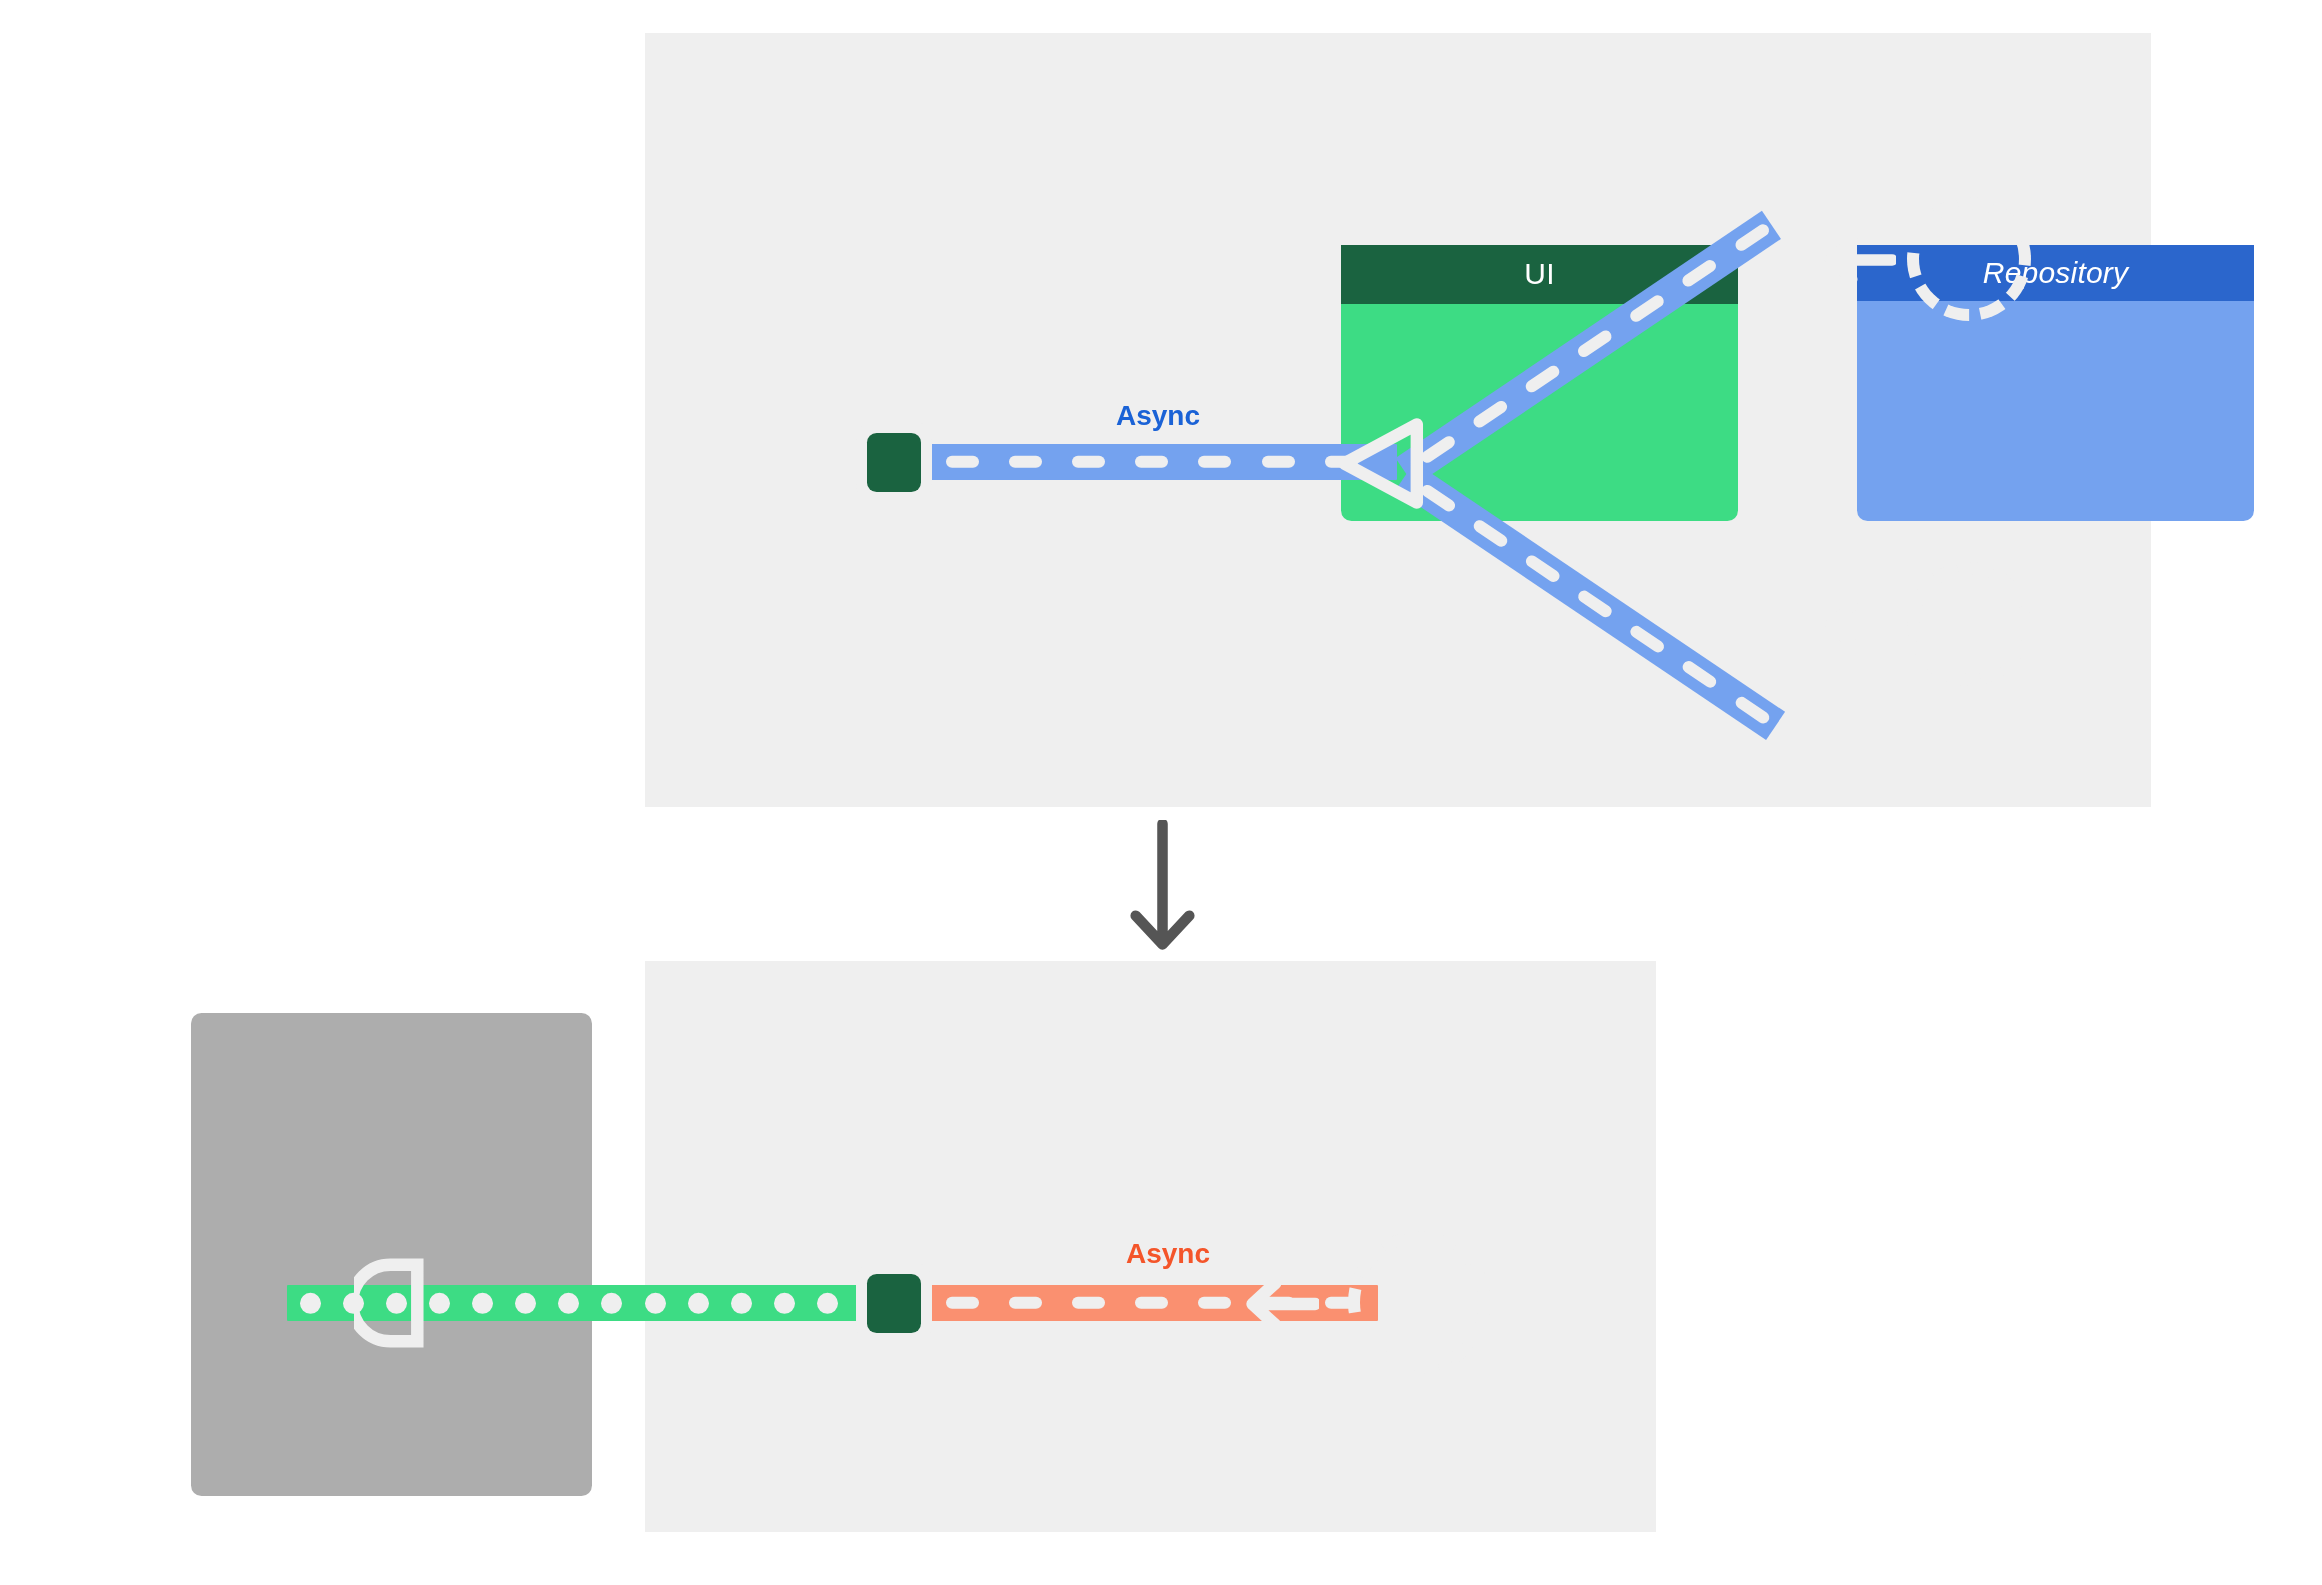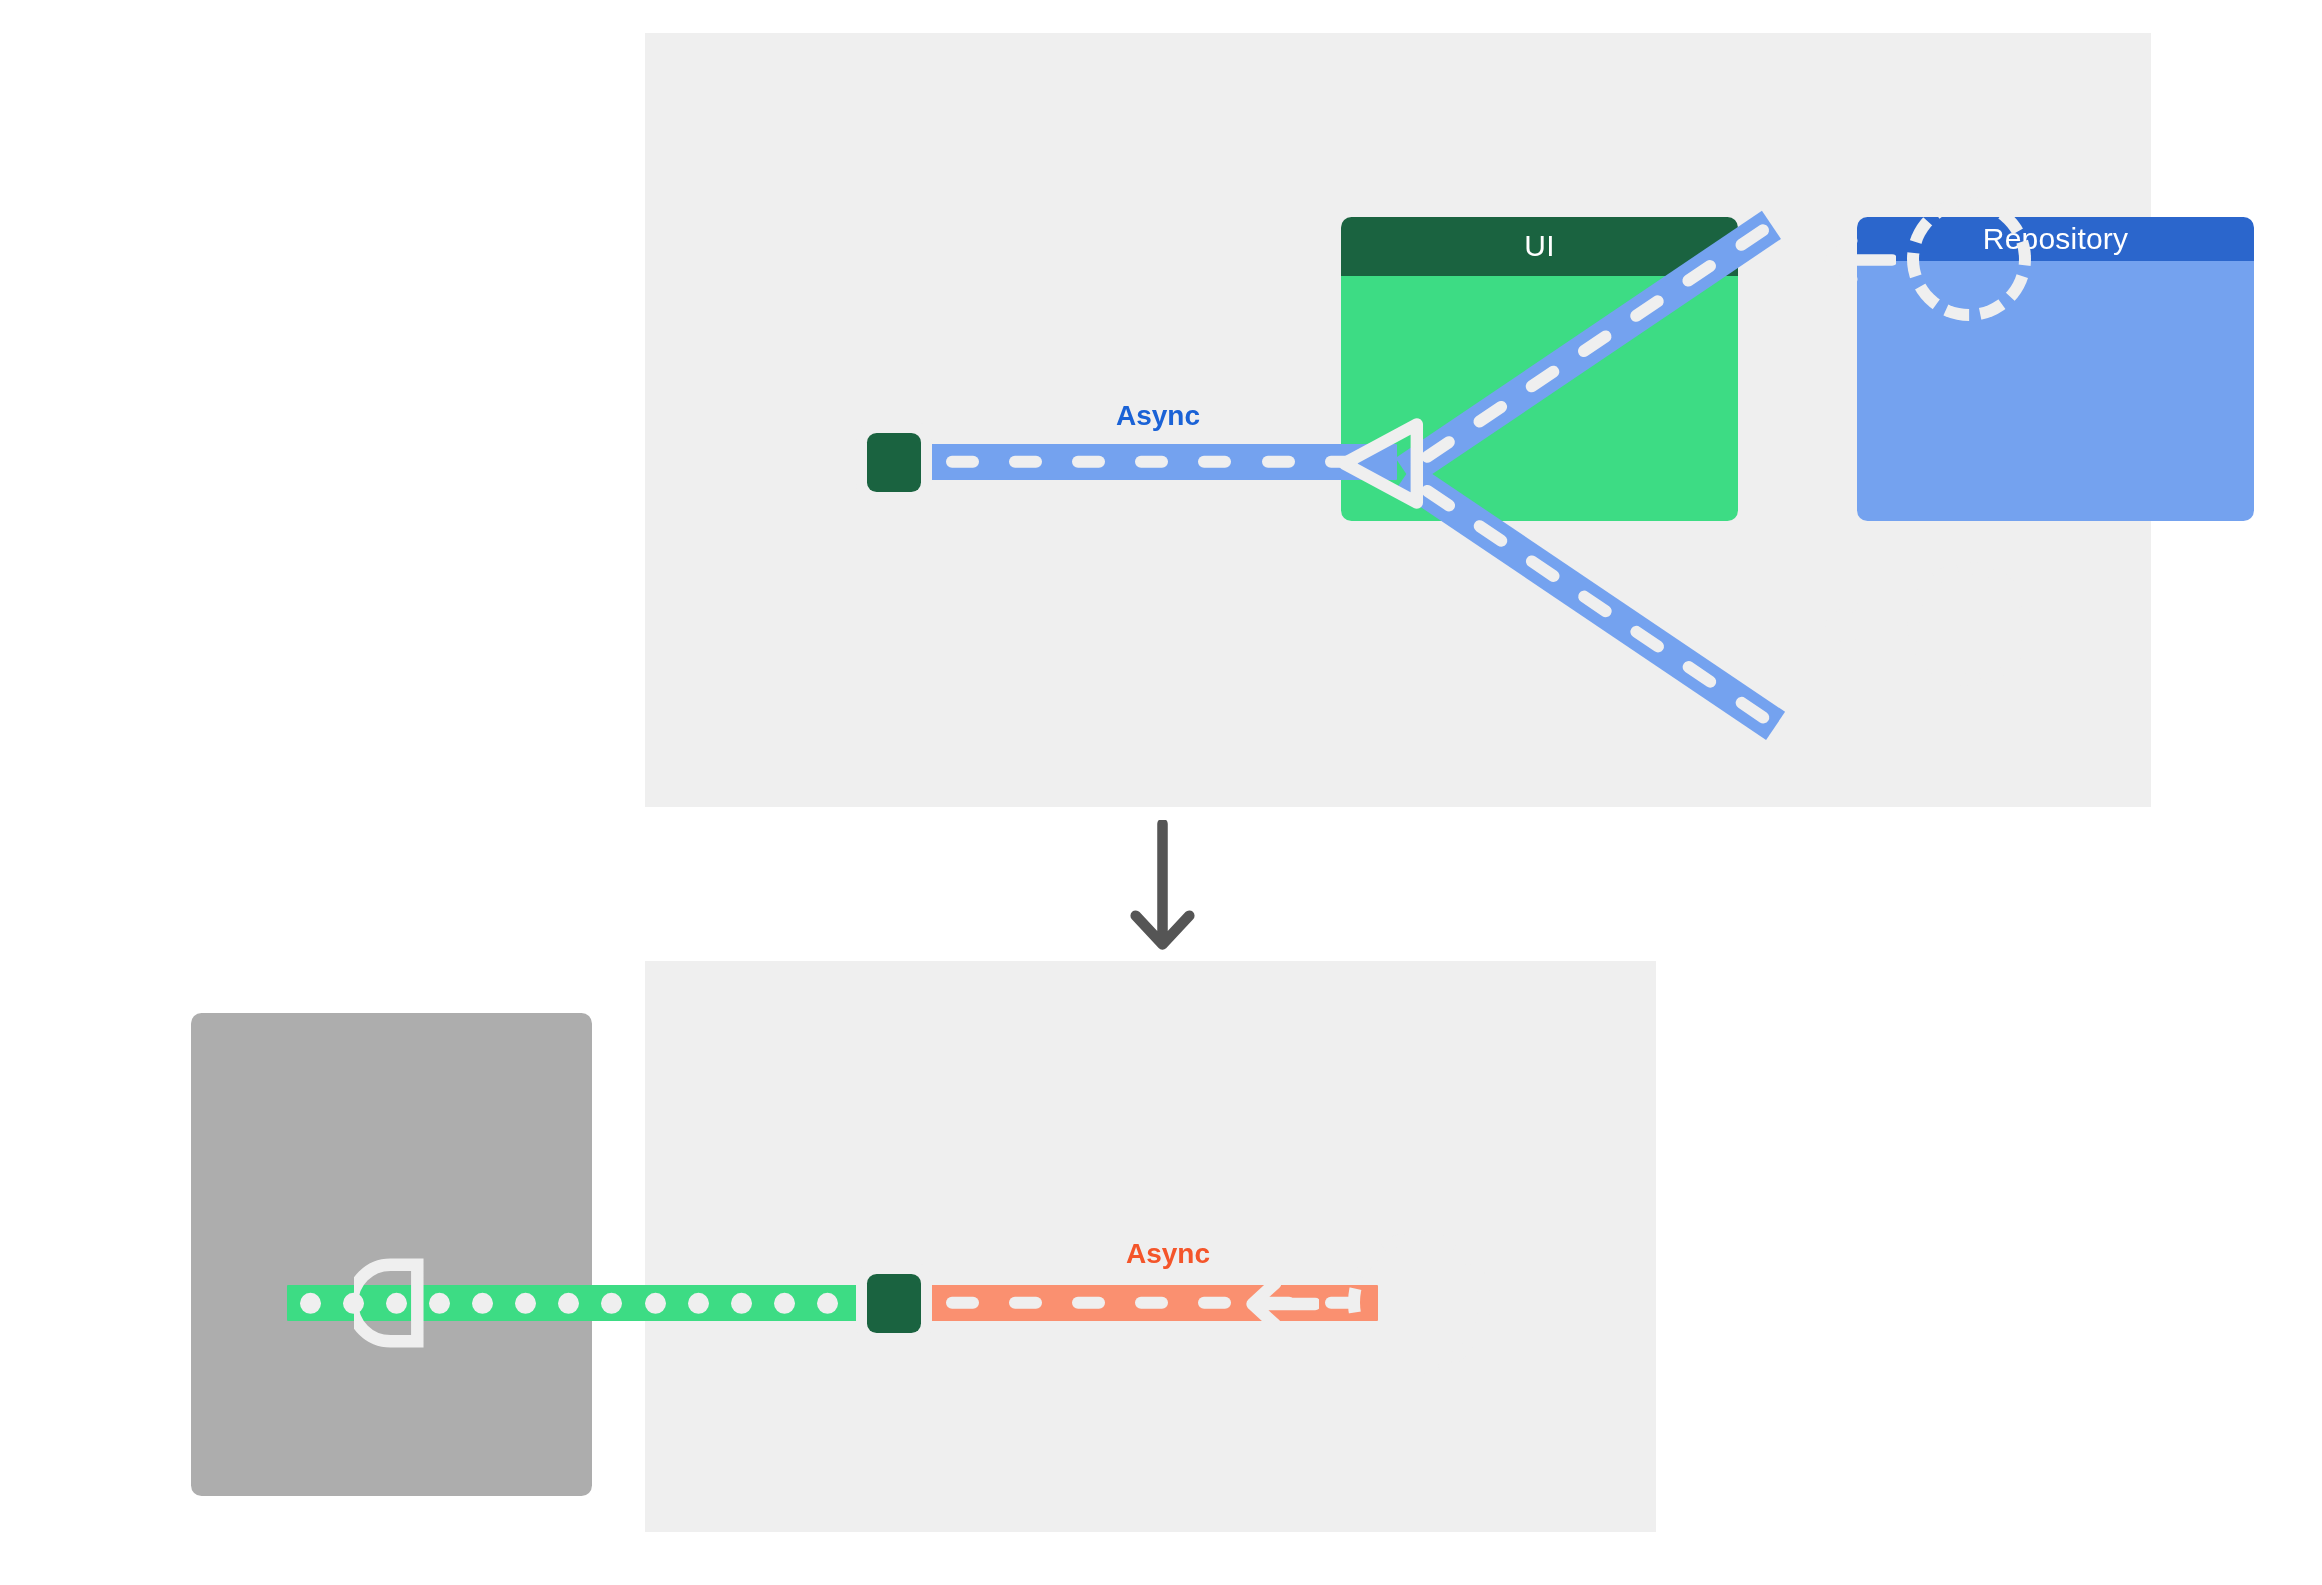"UI" .box .hdr { margin-top: none -> 28px }
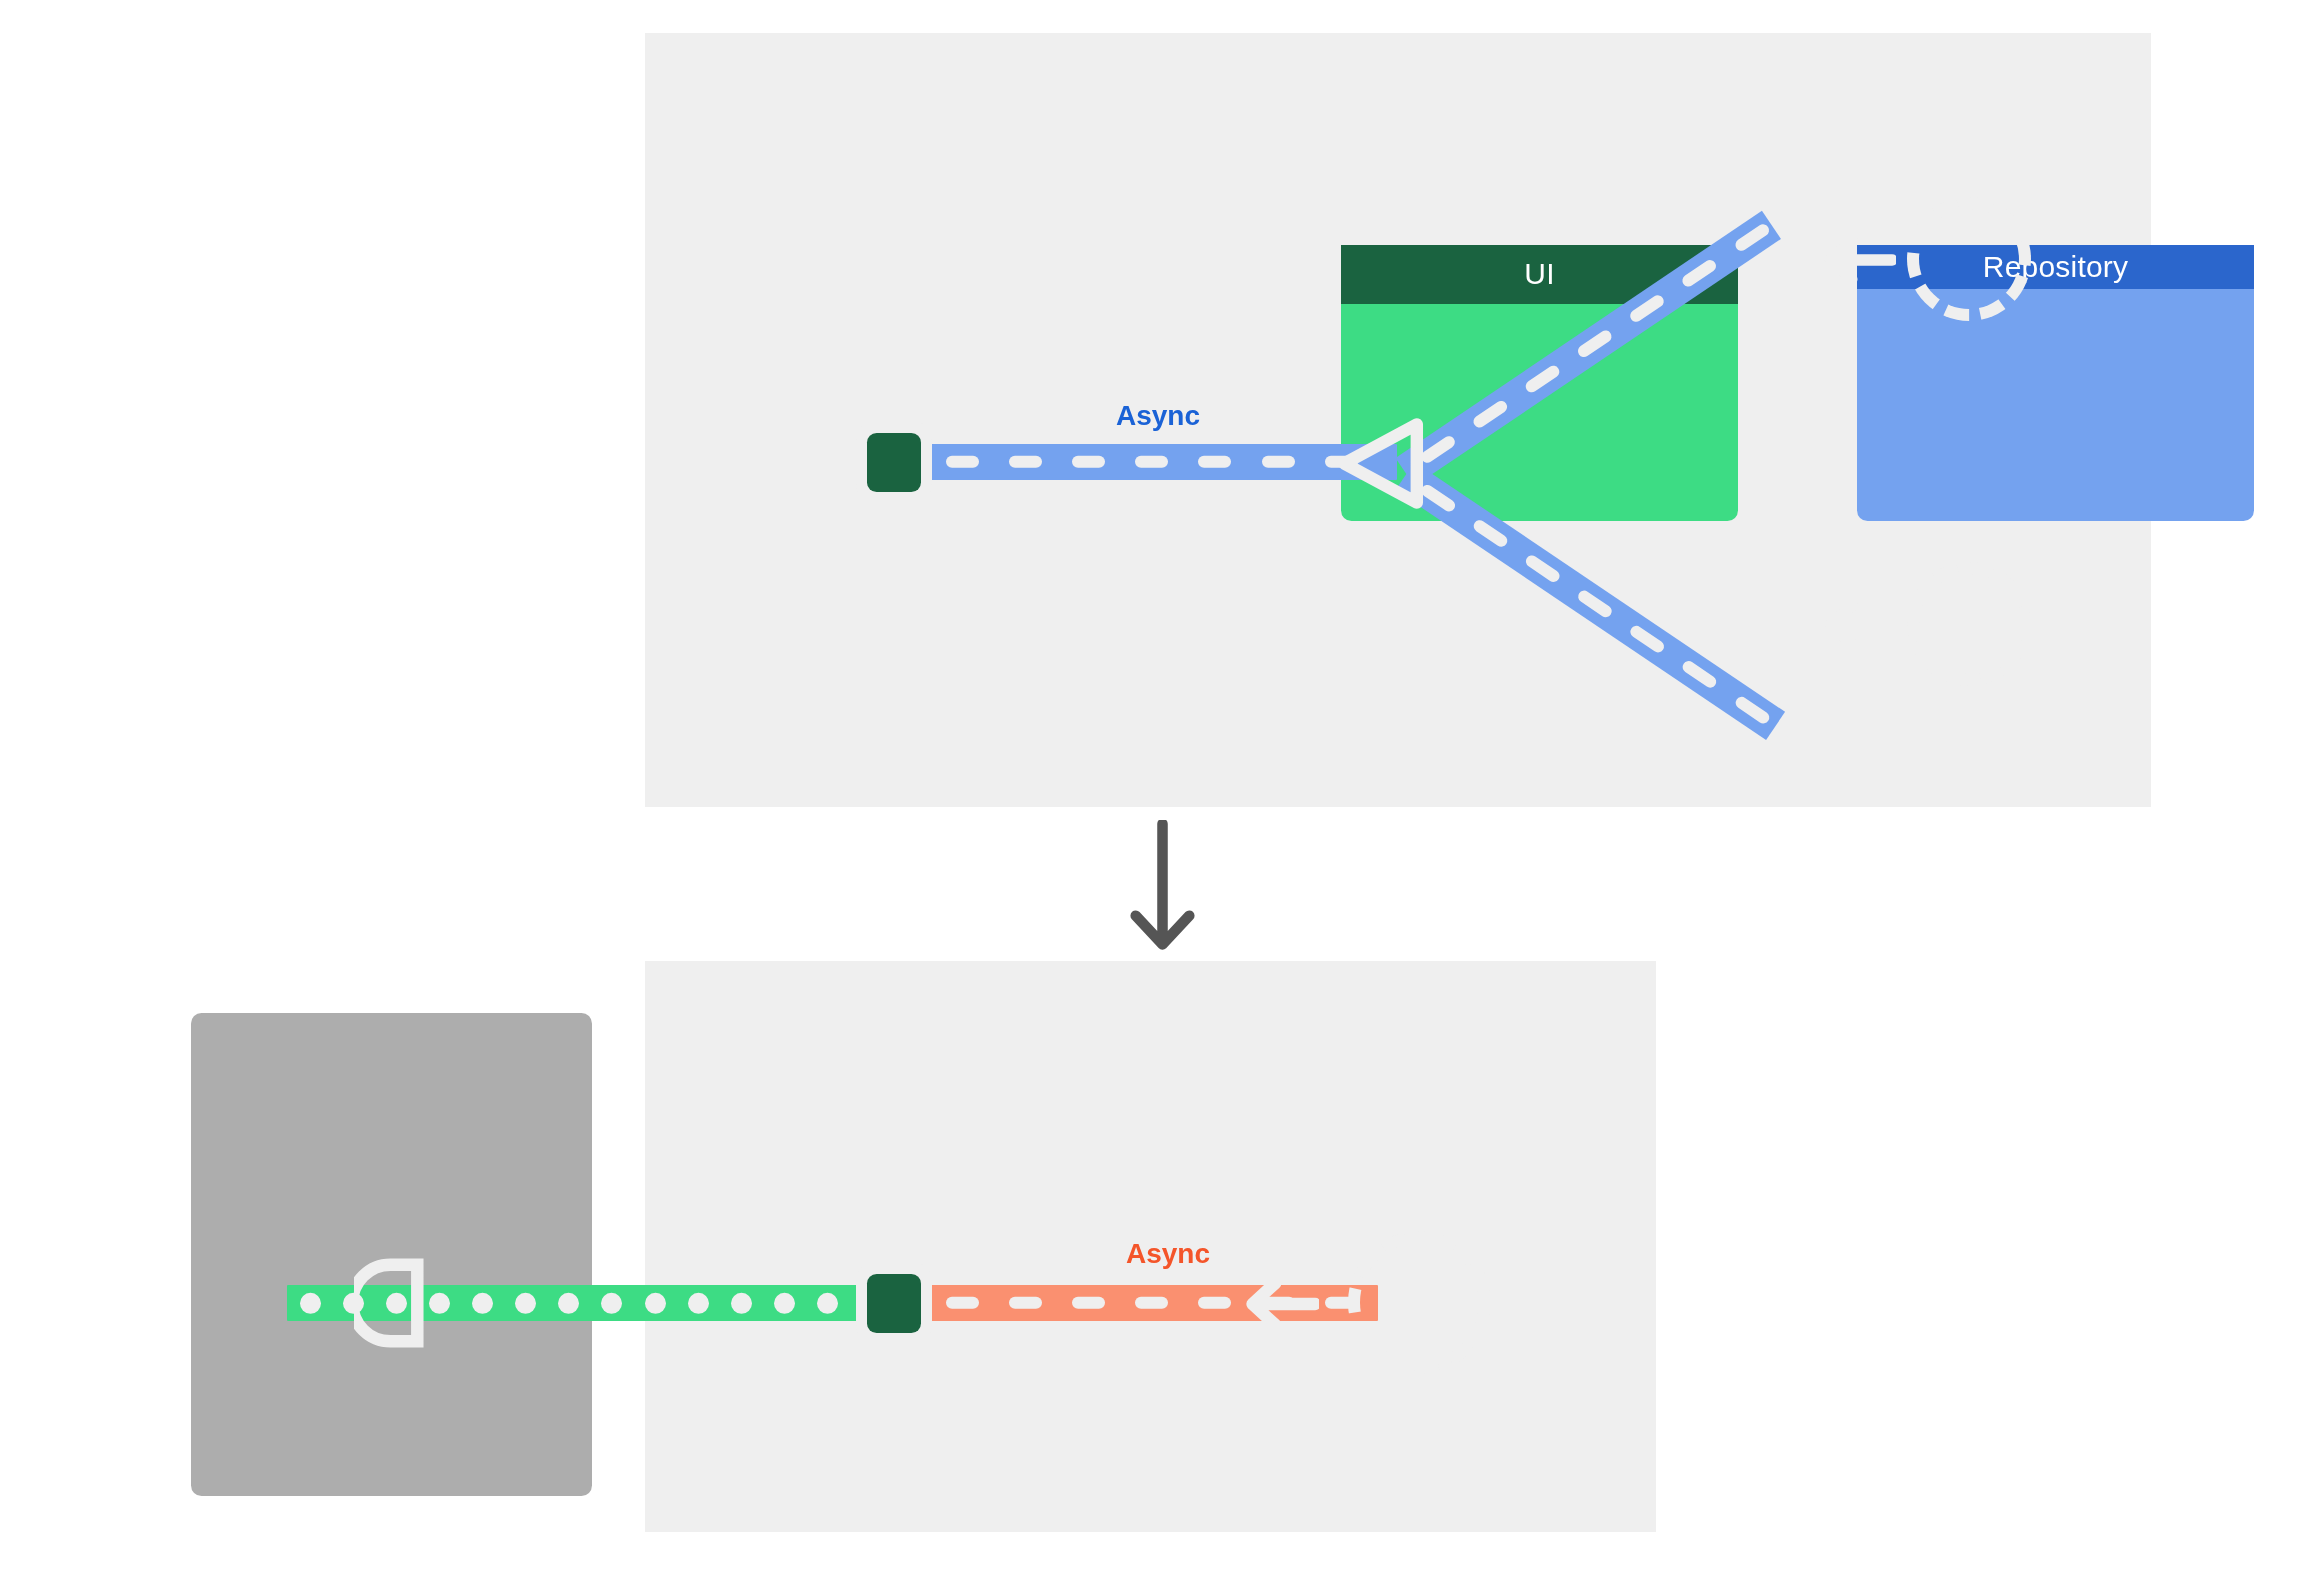"Repository" #repository .hdr { font-style: none -> italic; height: 44px -> 56px }
